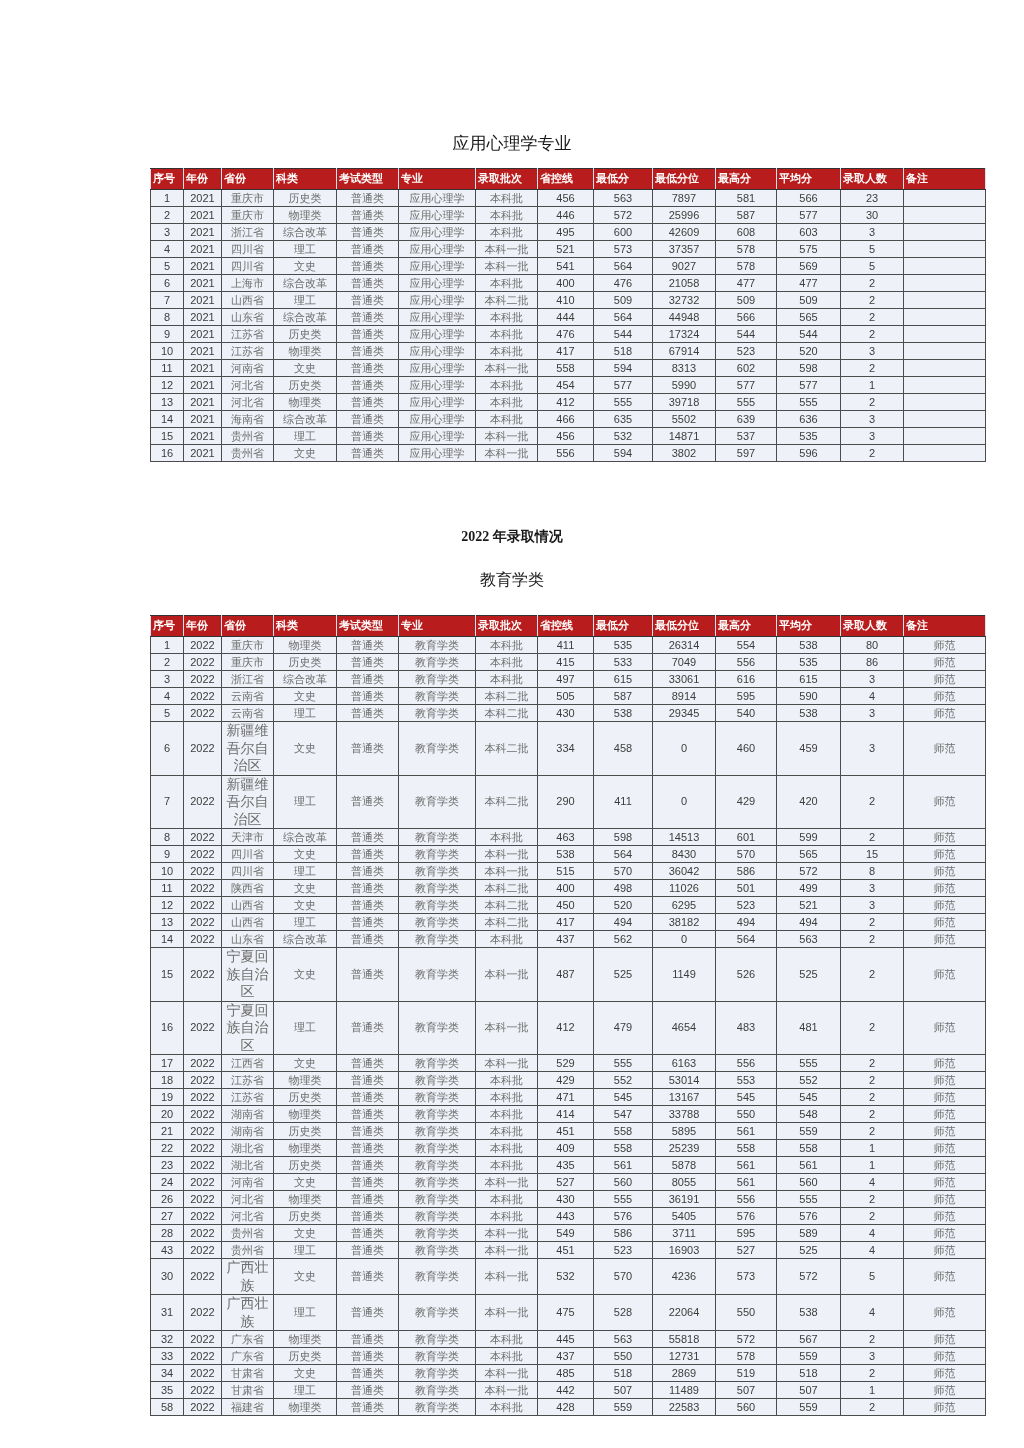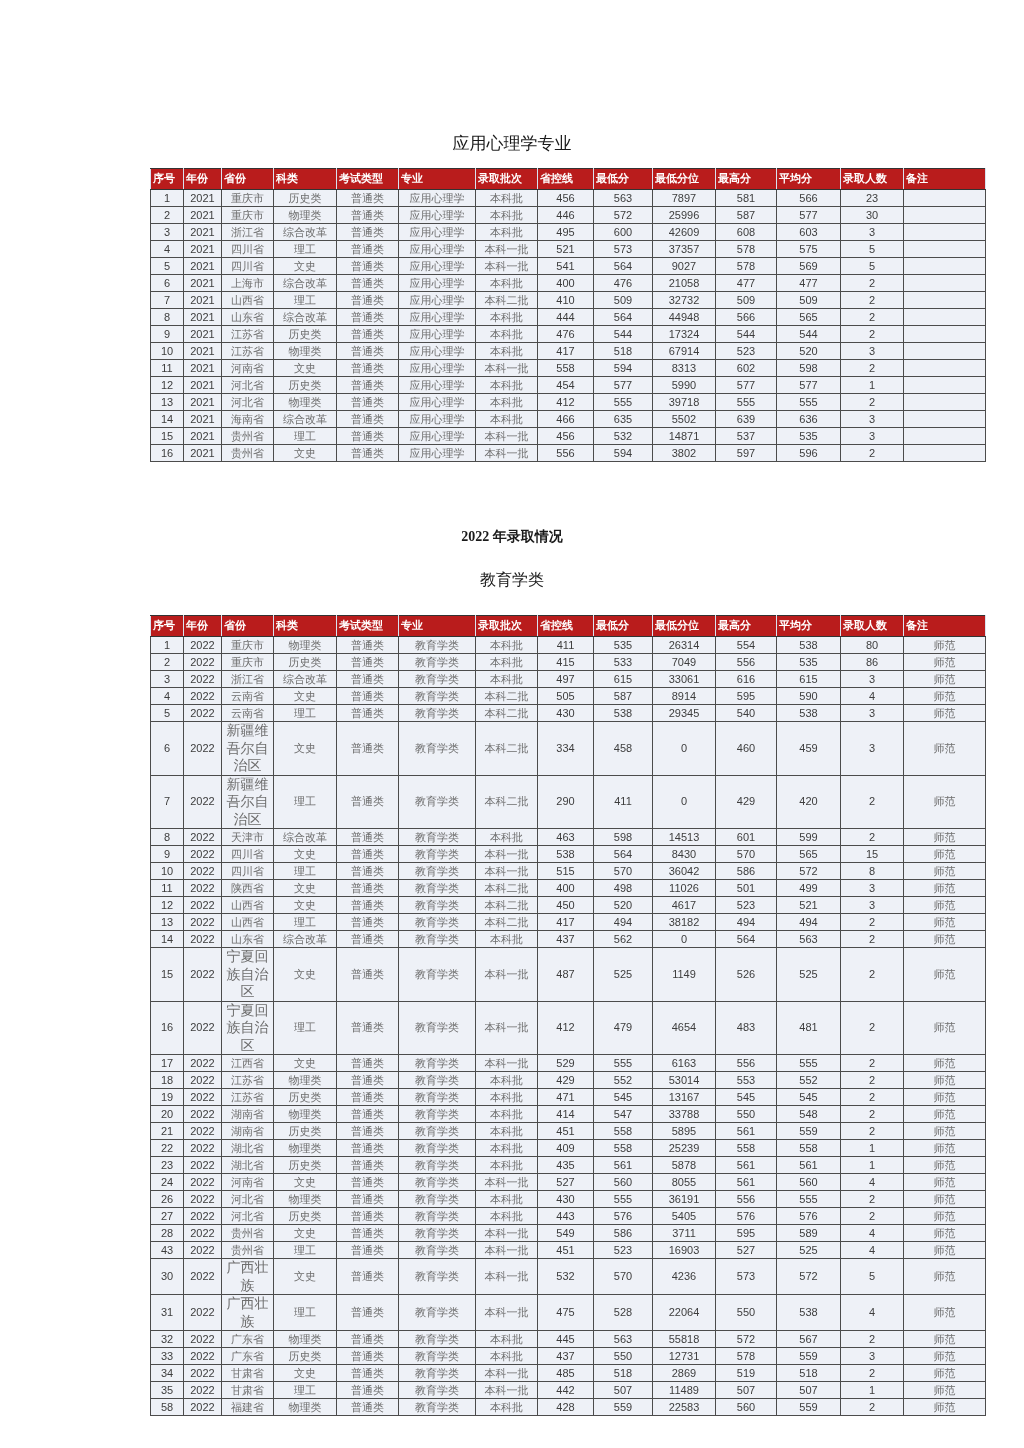"4617" td { text: 4617 -> 6295 }
